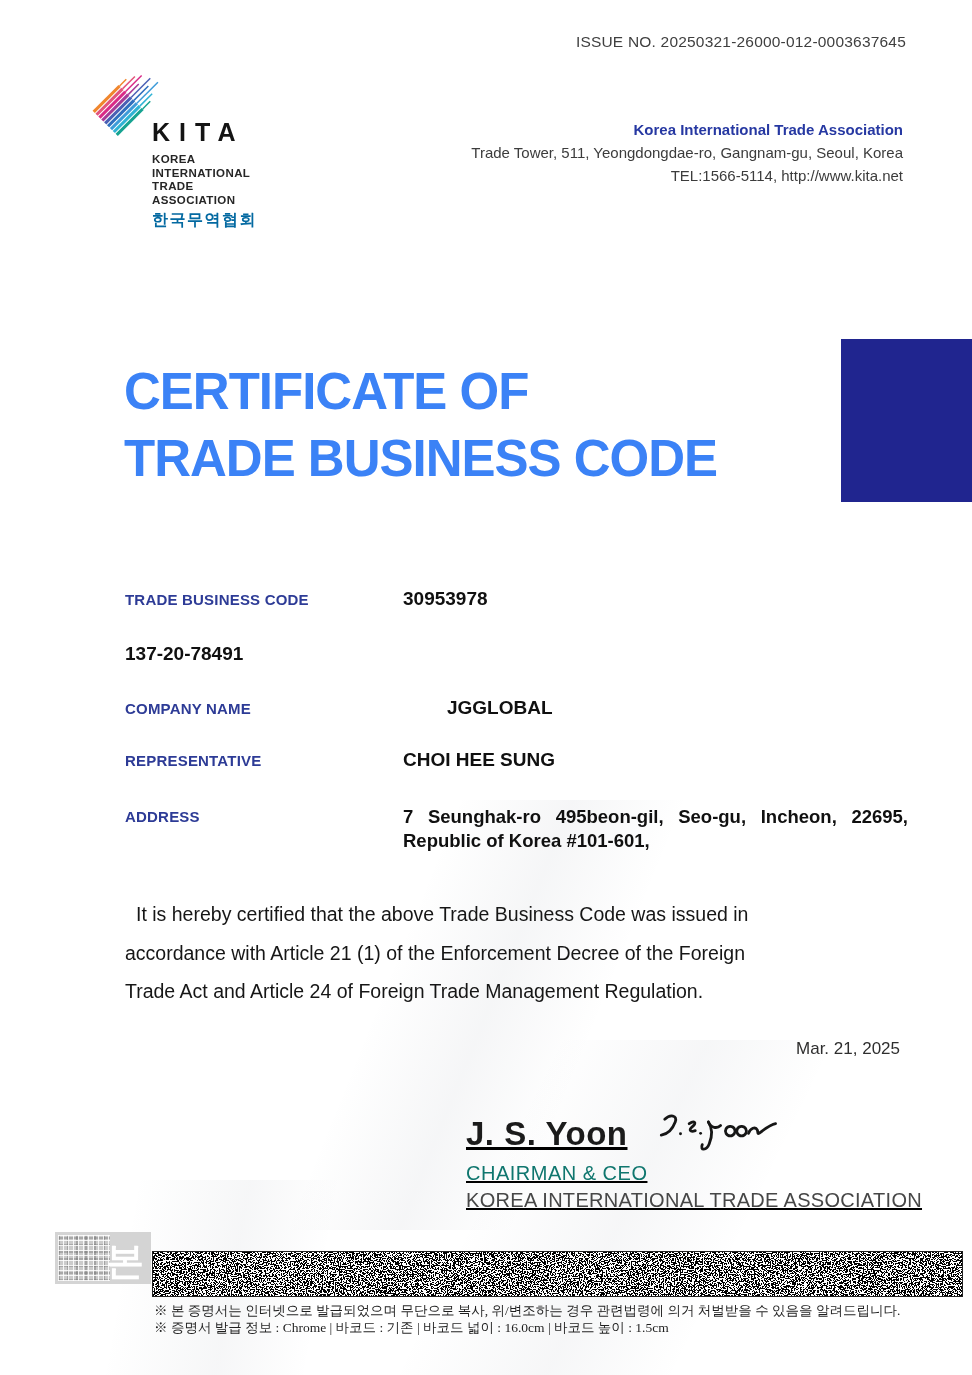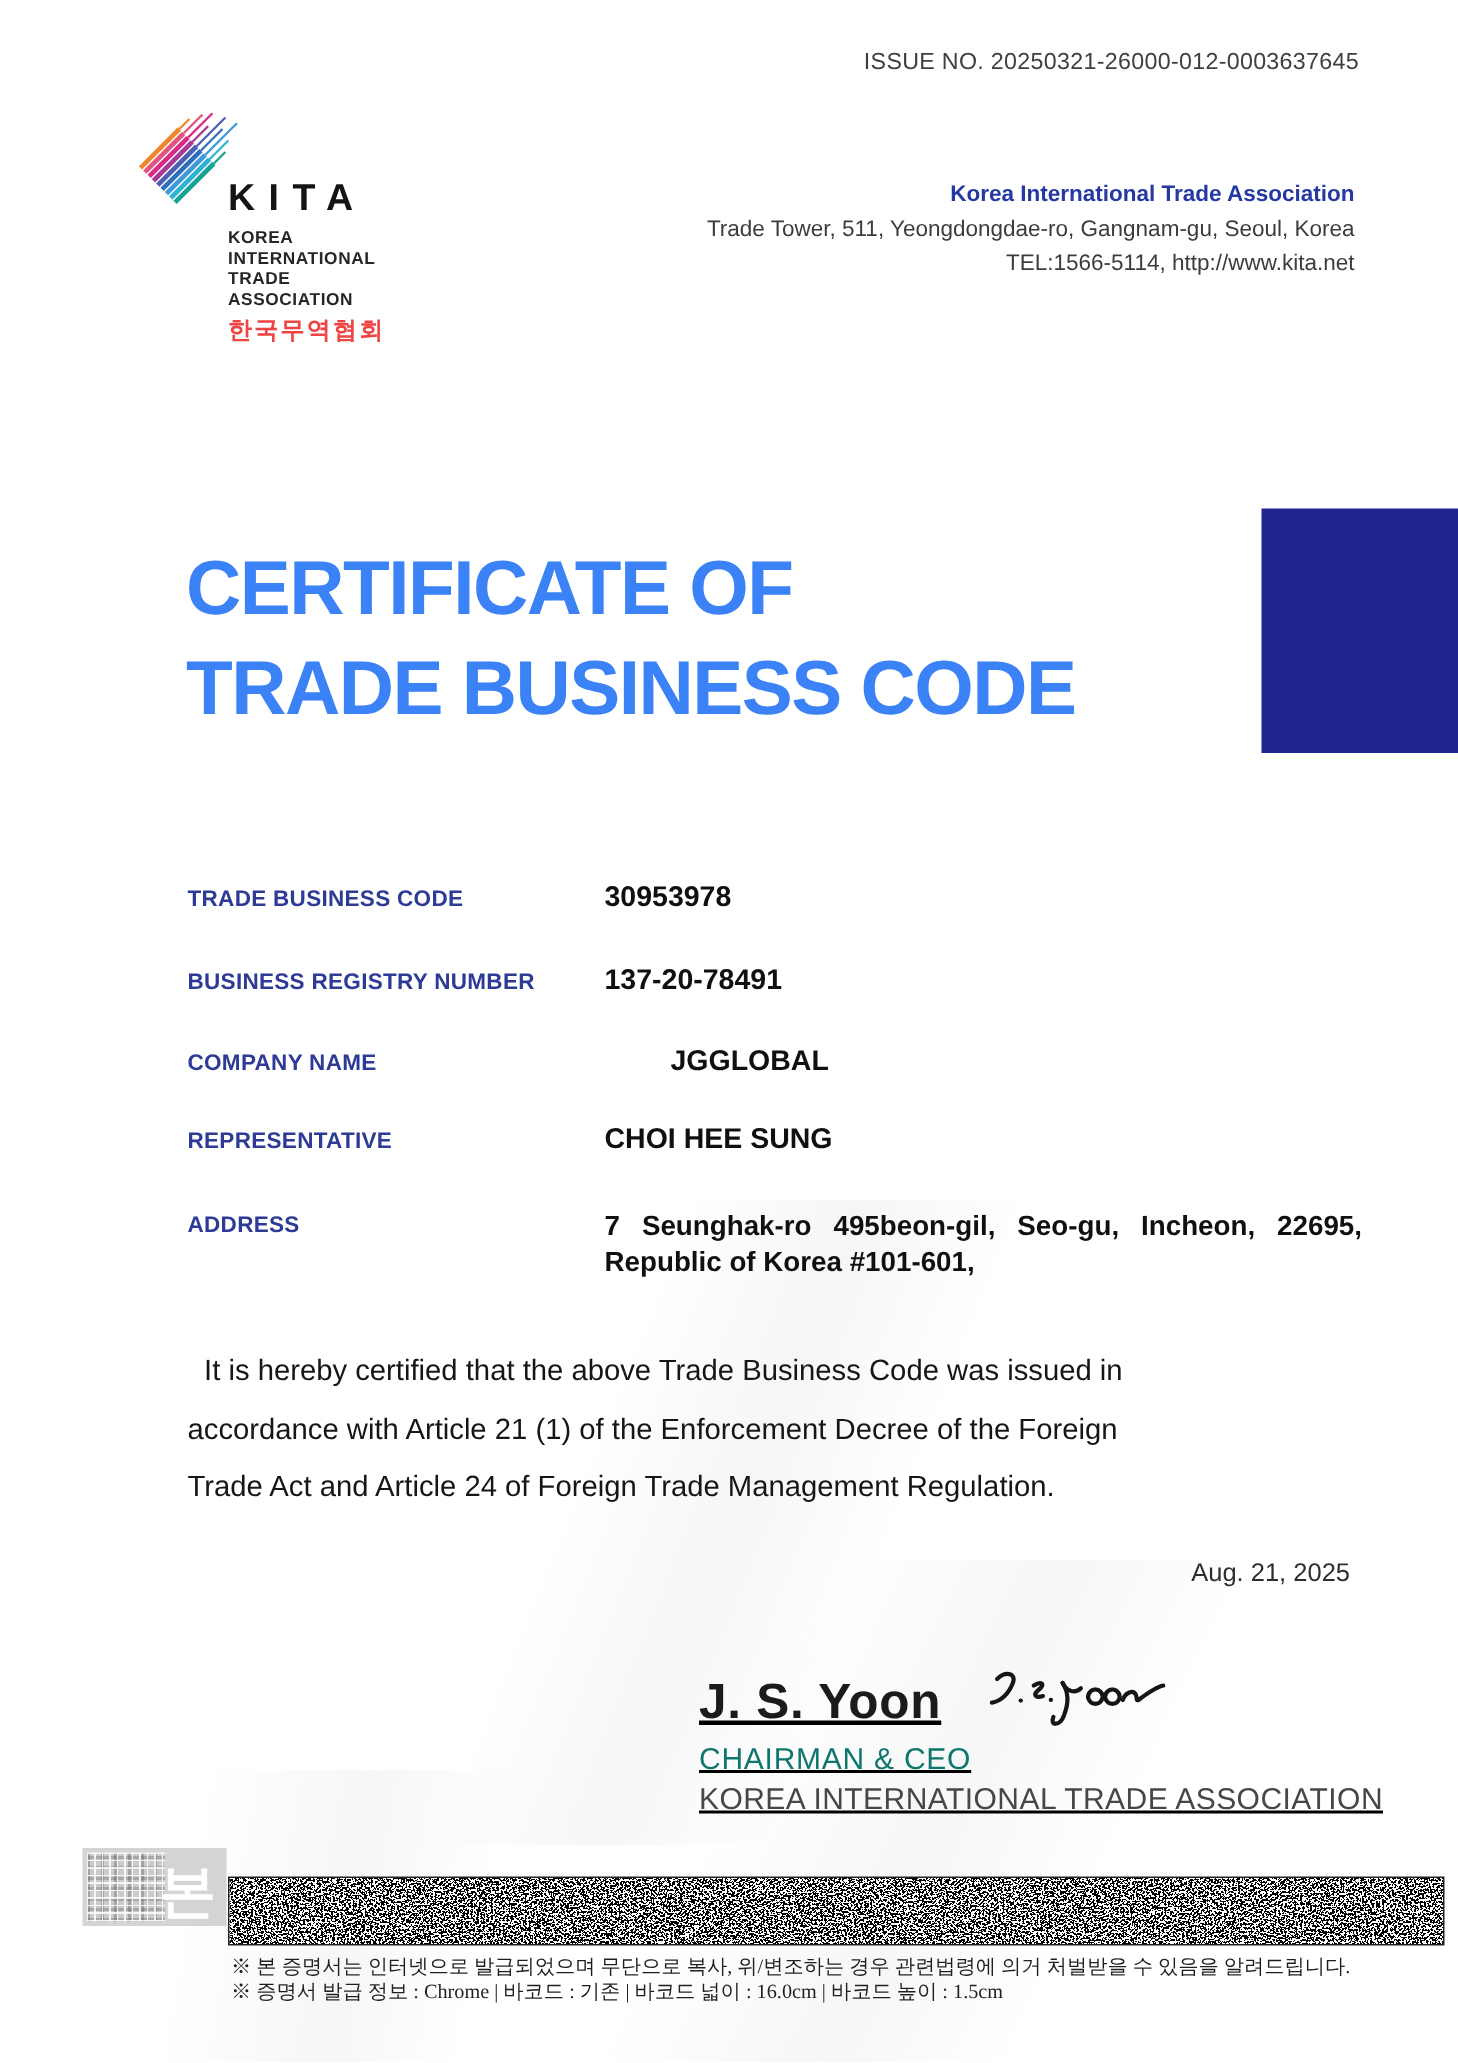"한국무역협회" .logo-kr { color: #ef4444 -> #0369a1 }
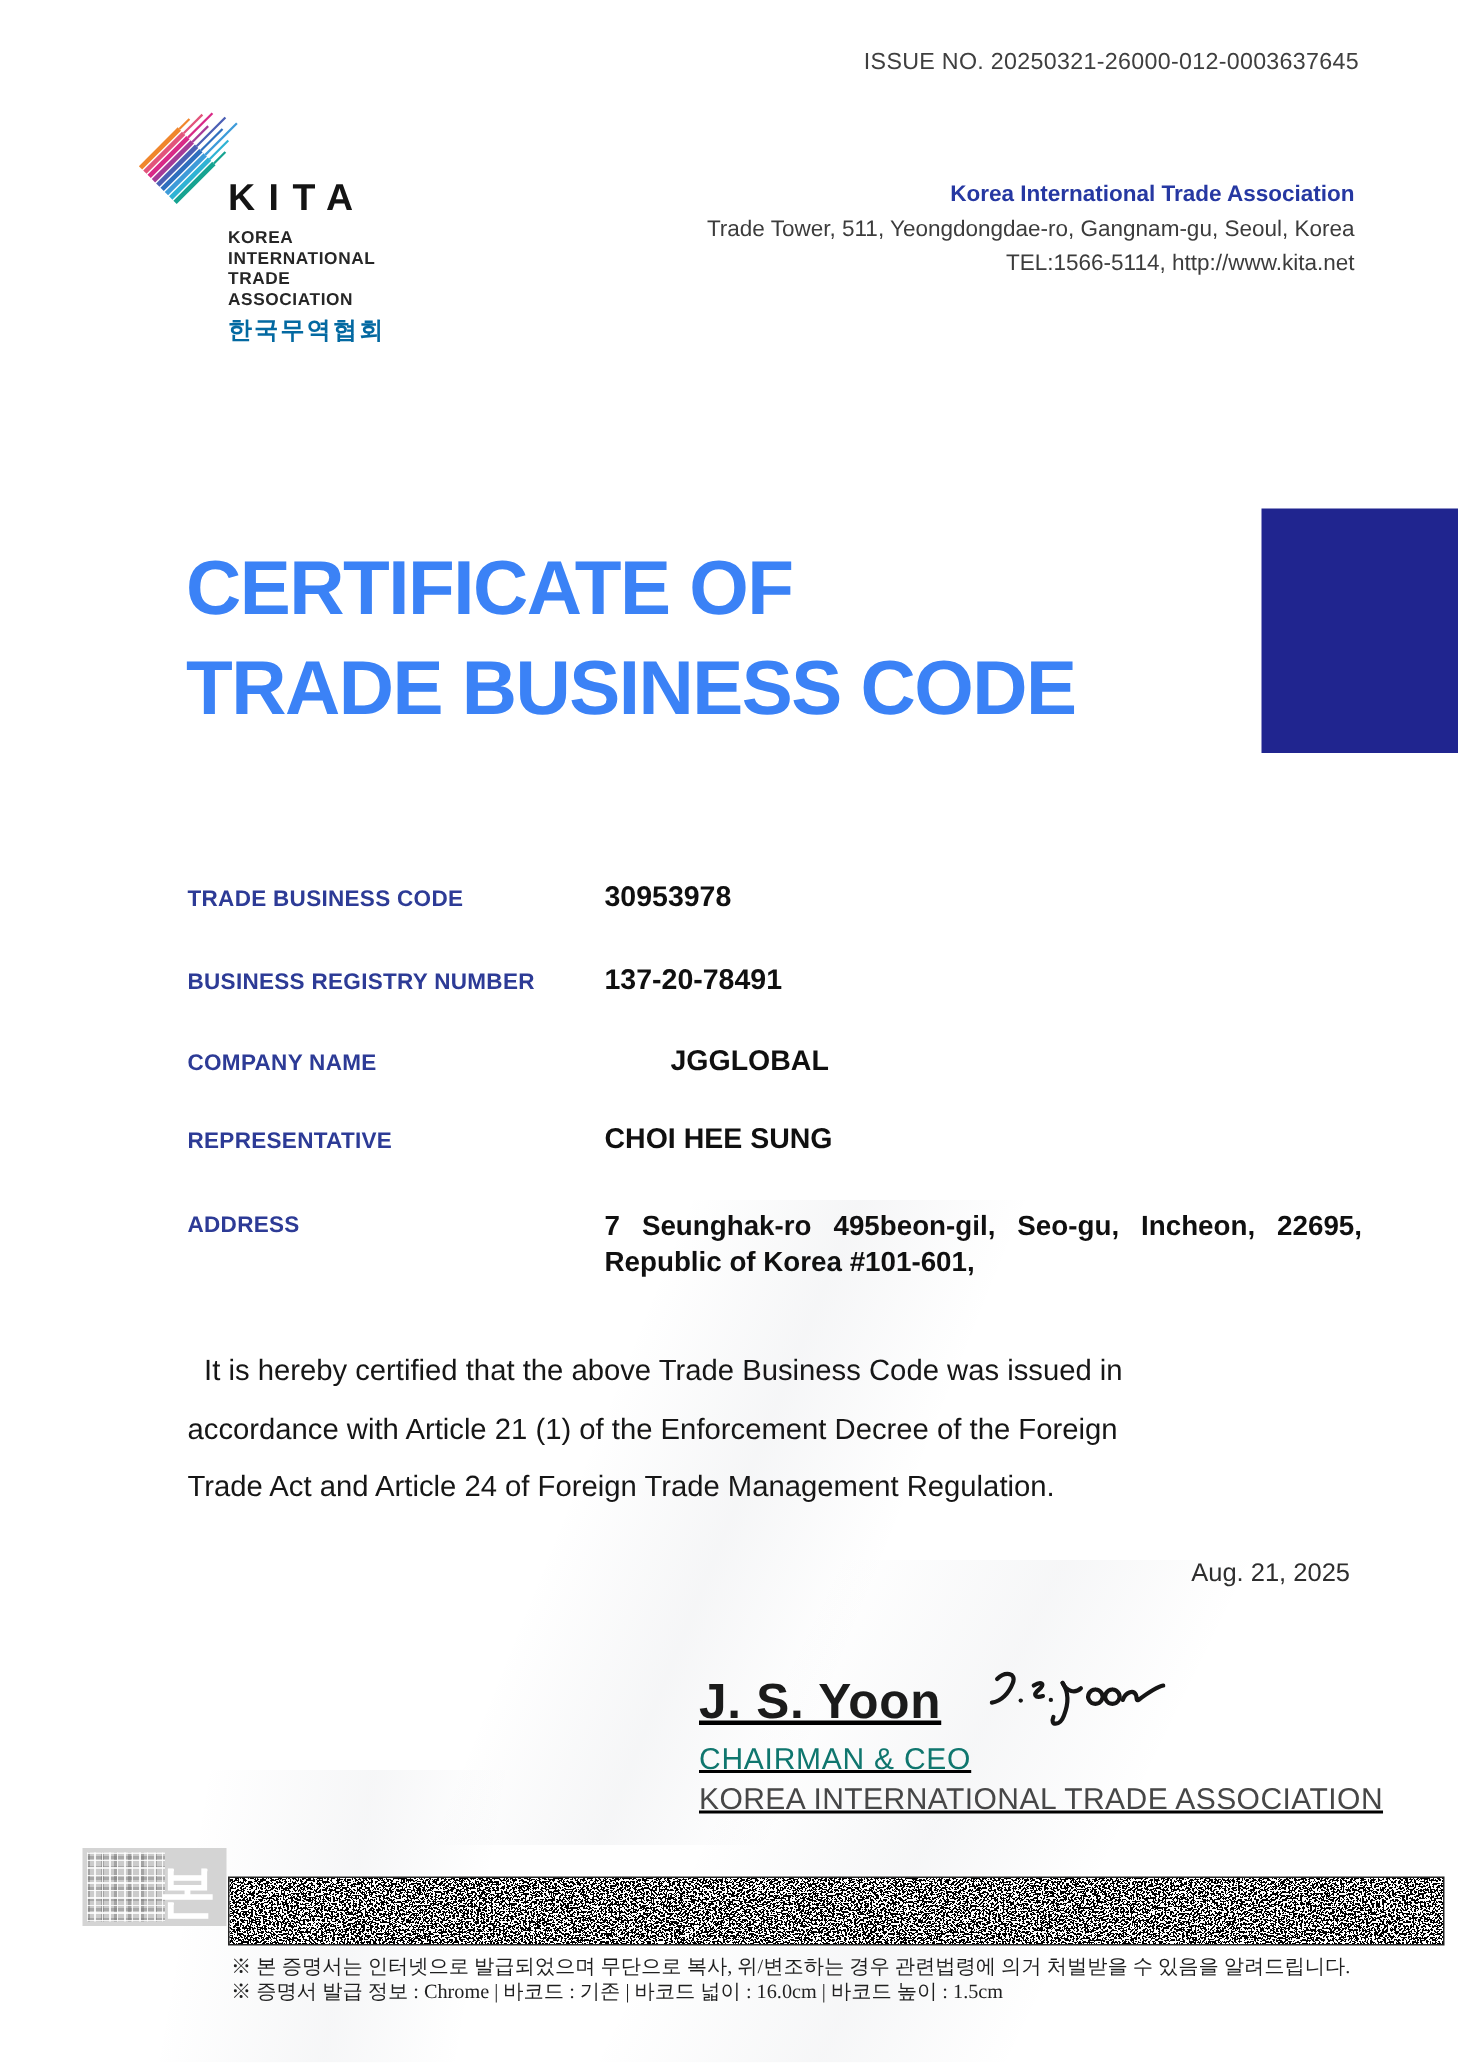"BUSINESS REGISTRY NUMBER" div.flabel { html: <div>BUSINESS REGISTRY NUMBER</div> -> none }
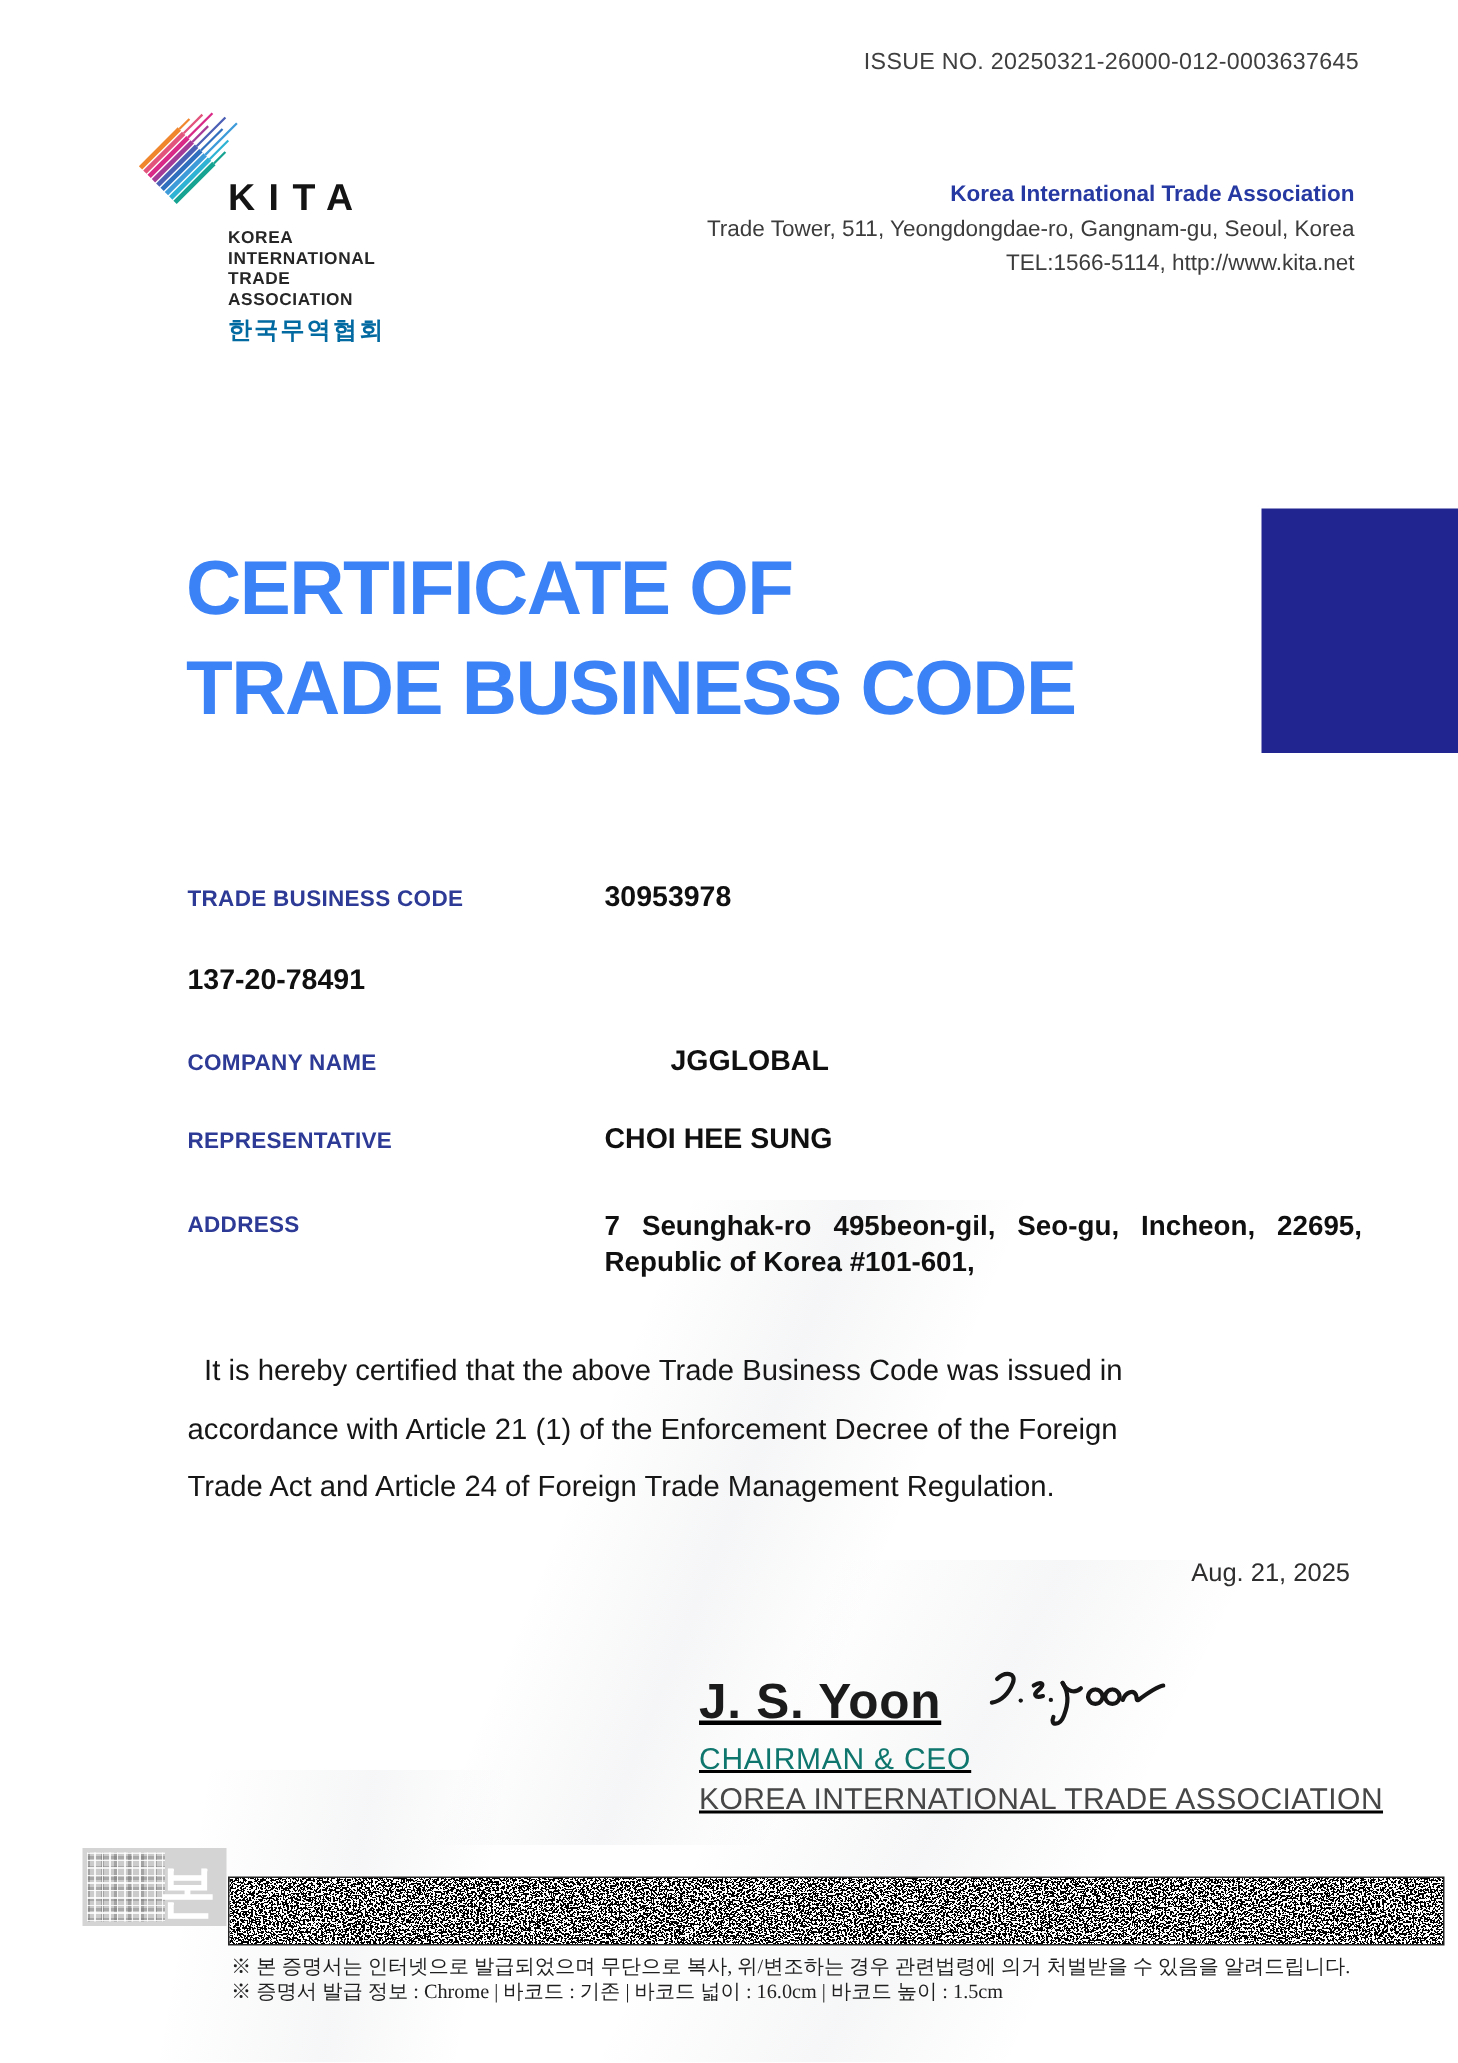"Aug. 21, 2025" div.issue-date { text: Aug -> Mar }
